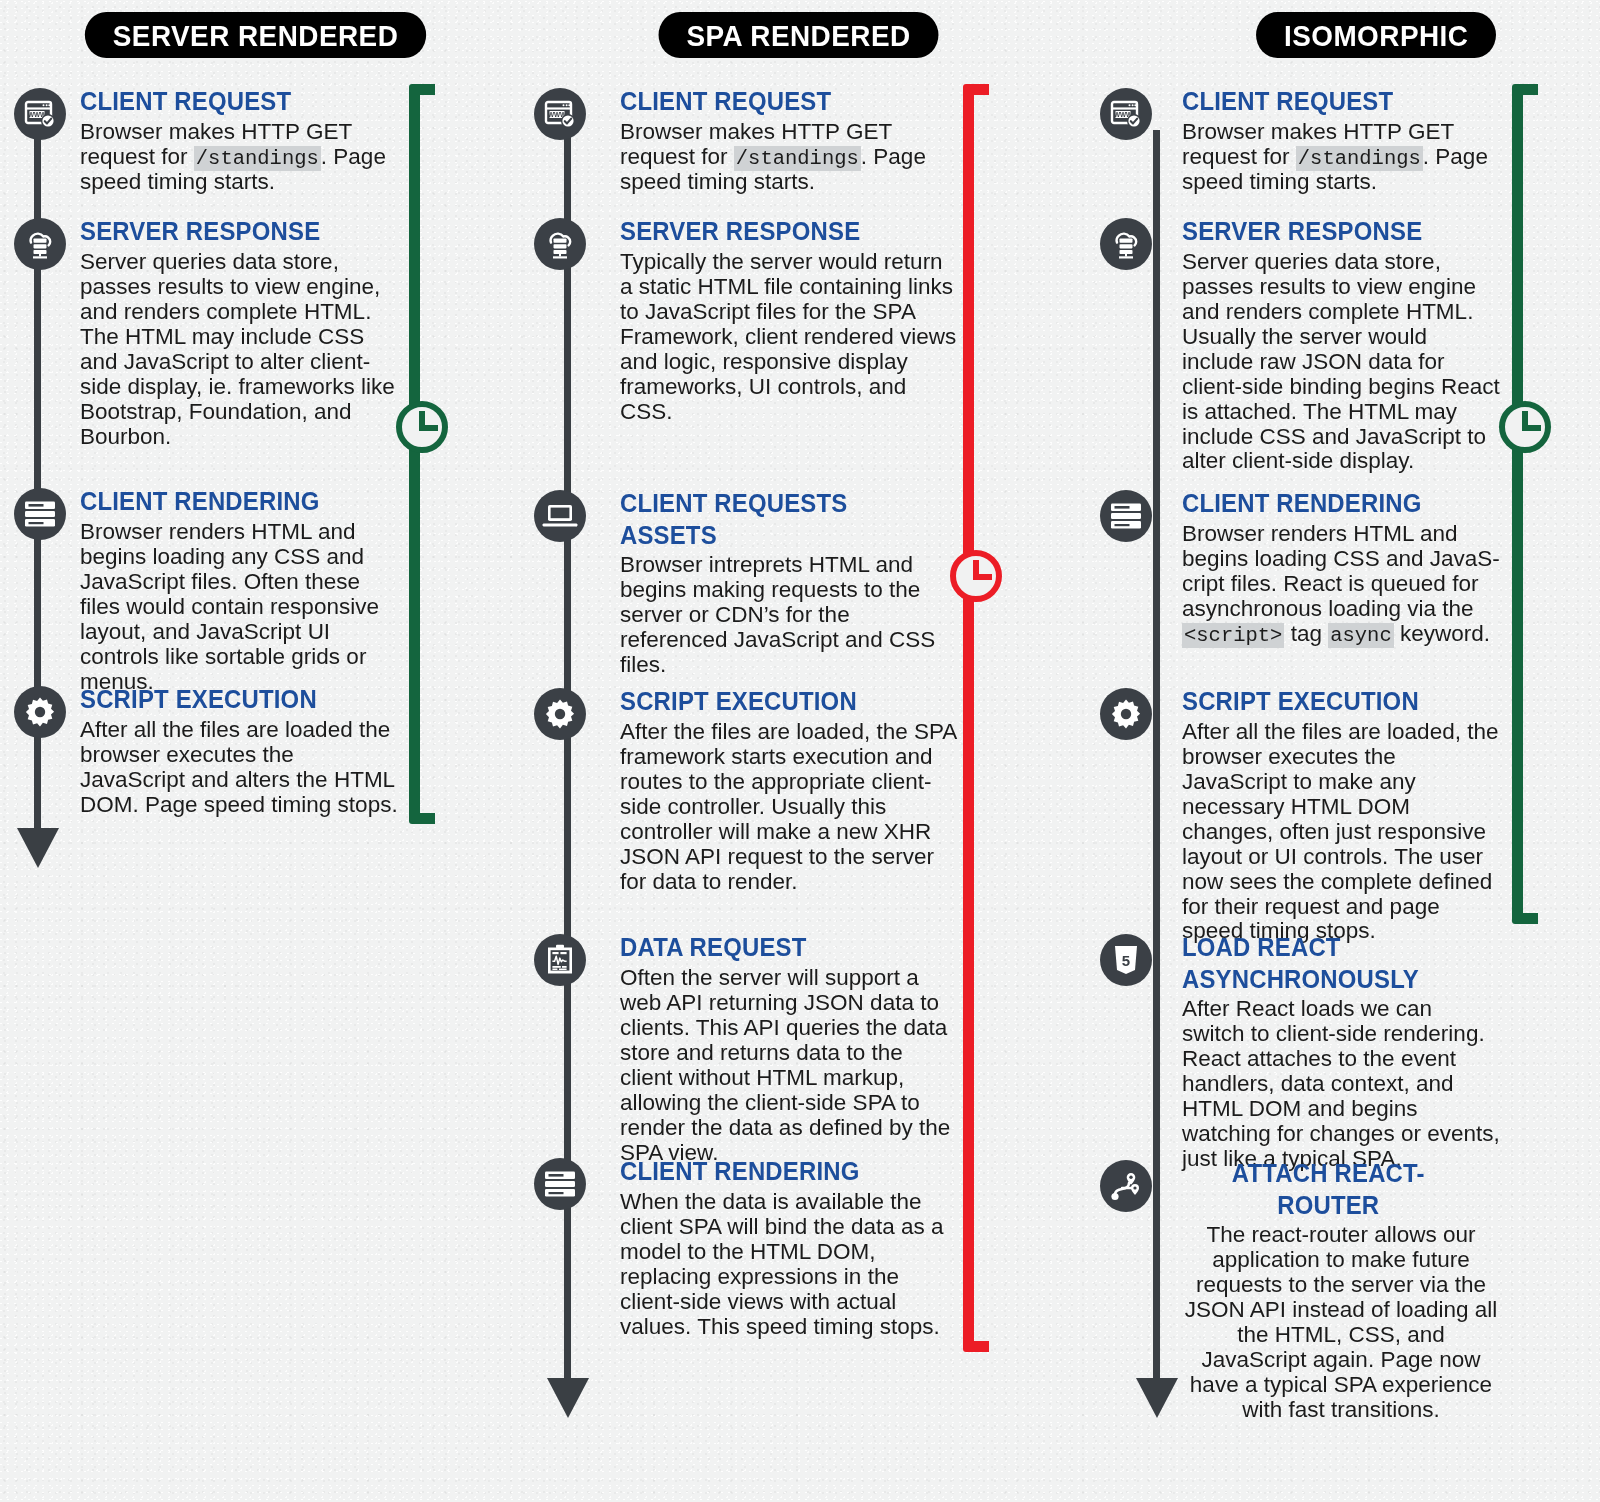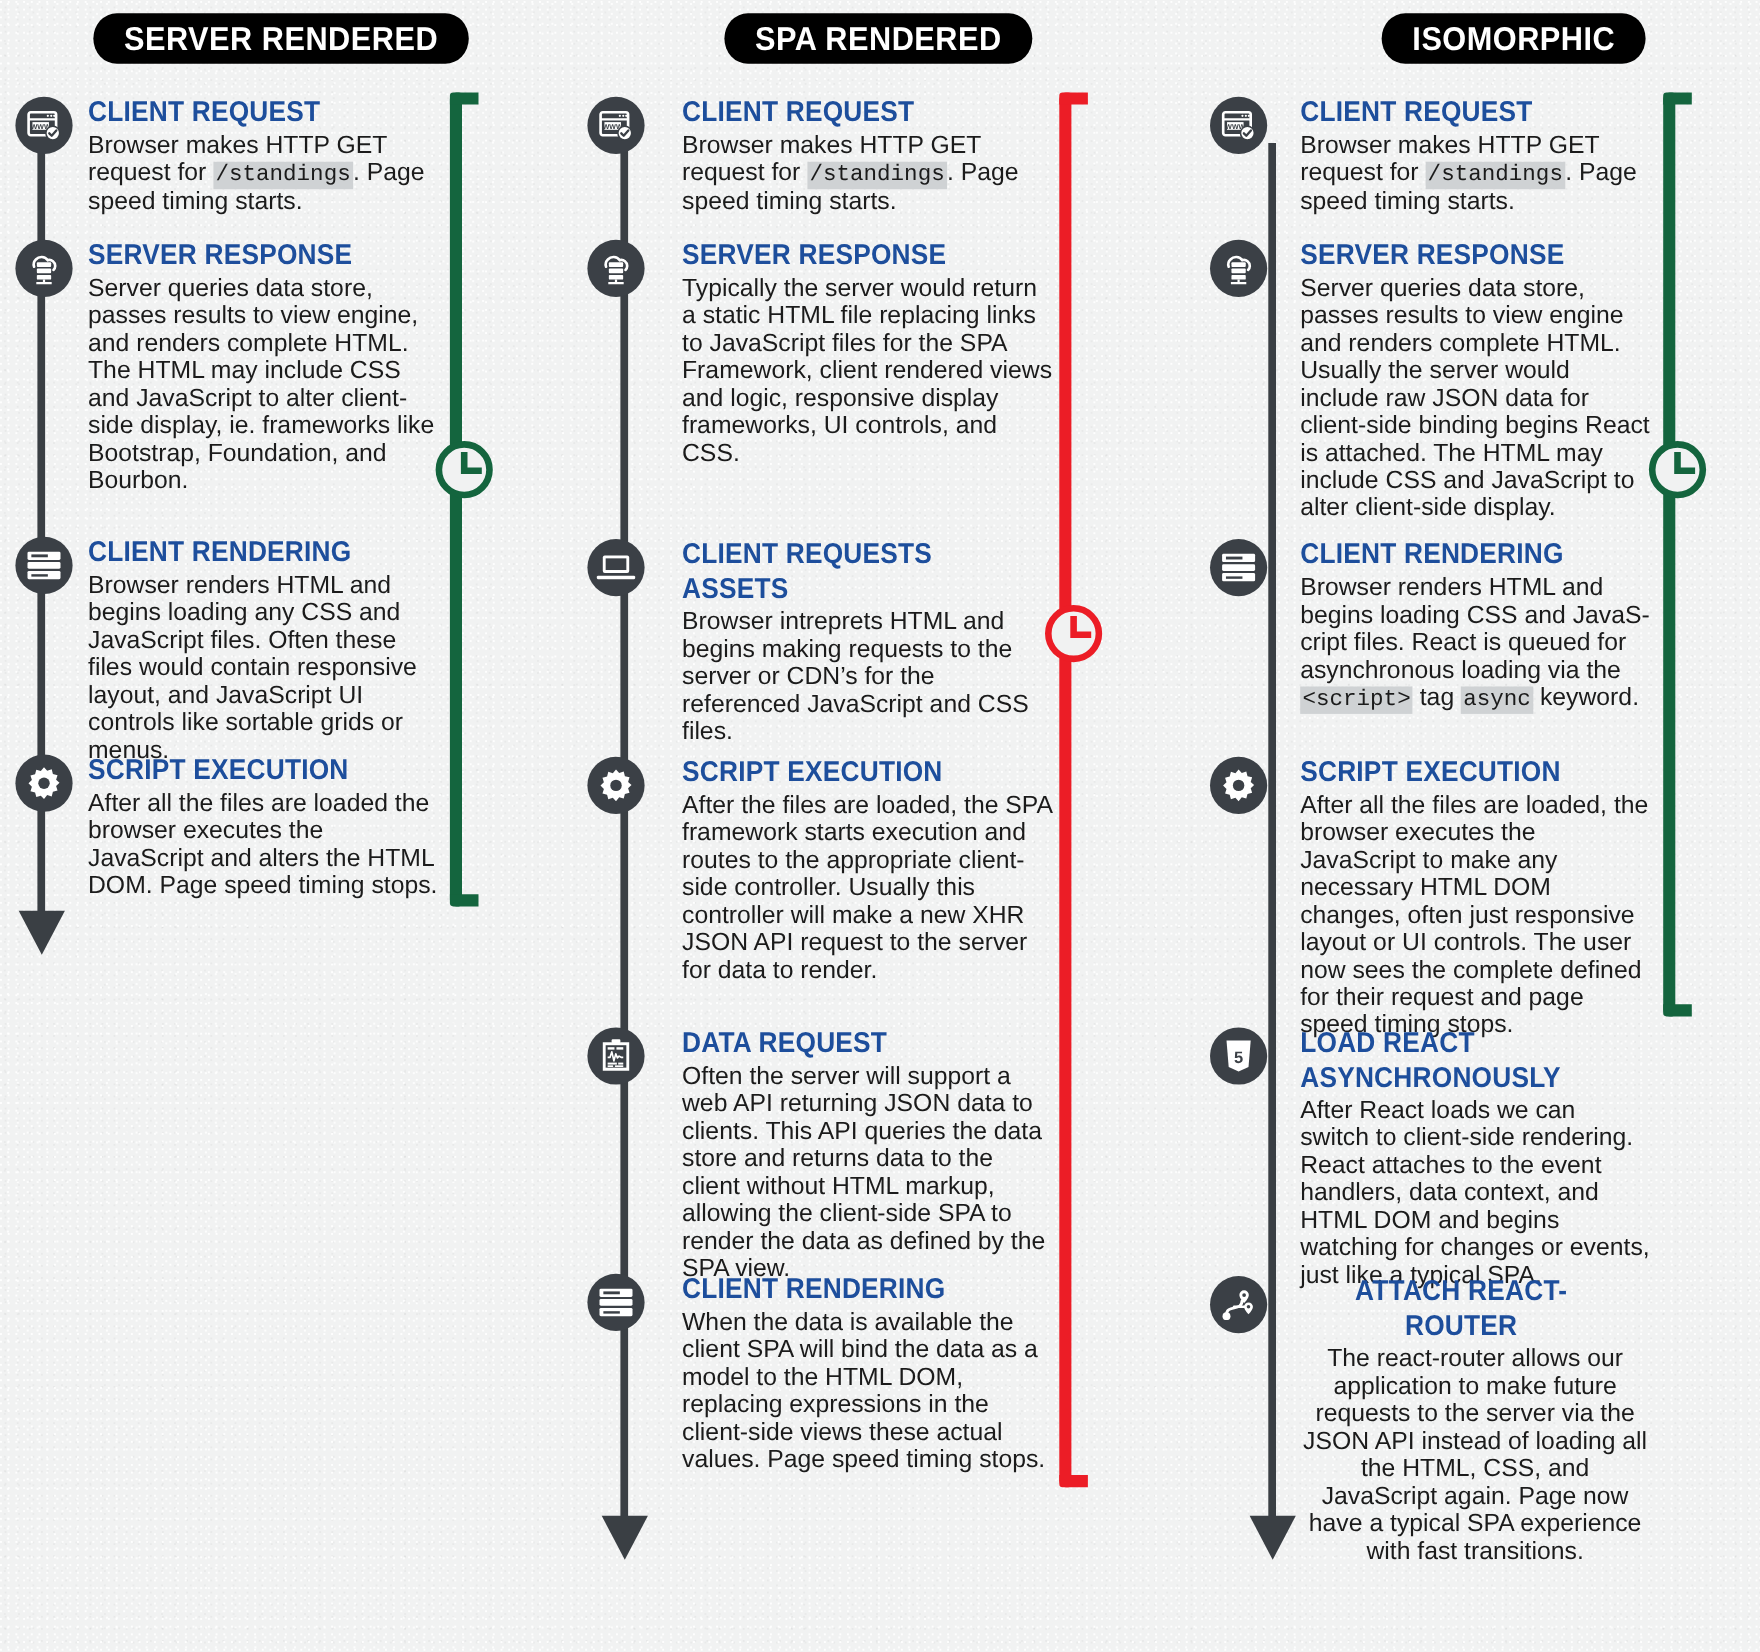"Typically the server would return" p { text: replacing -> containing }
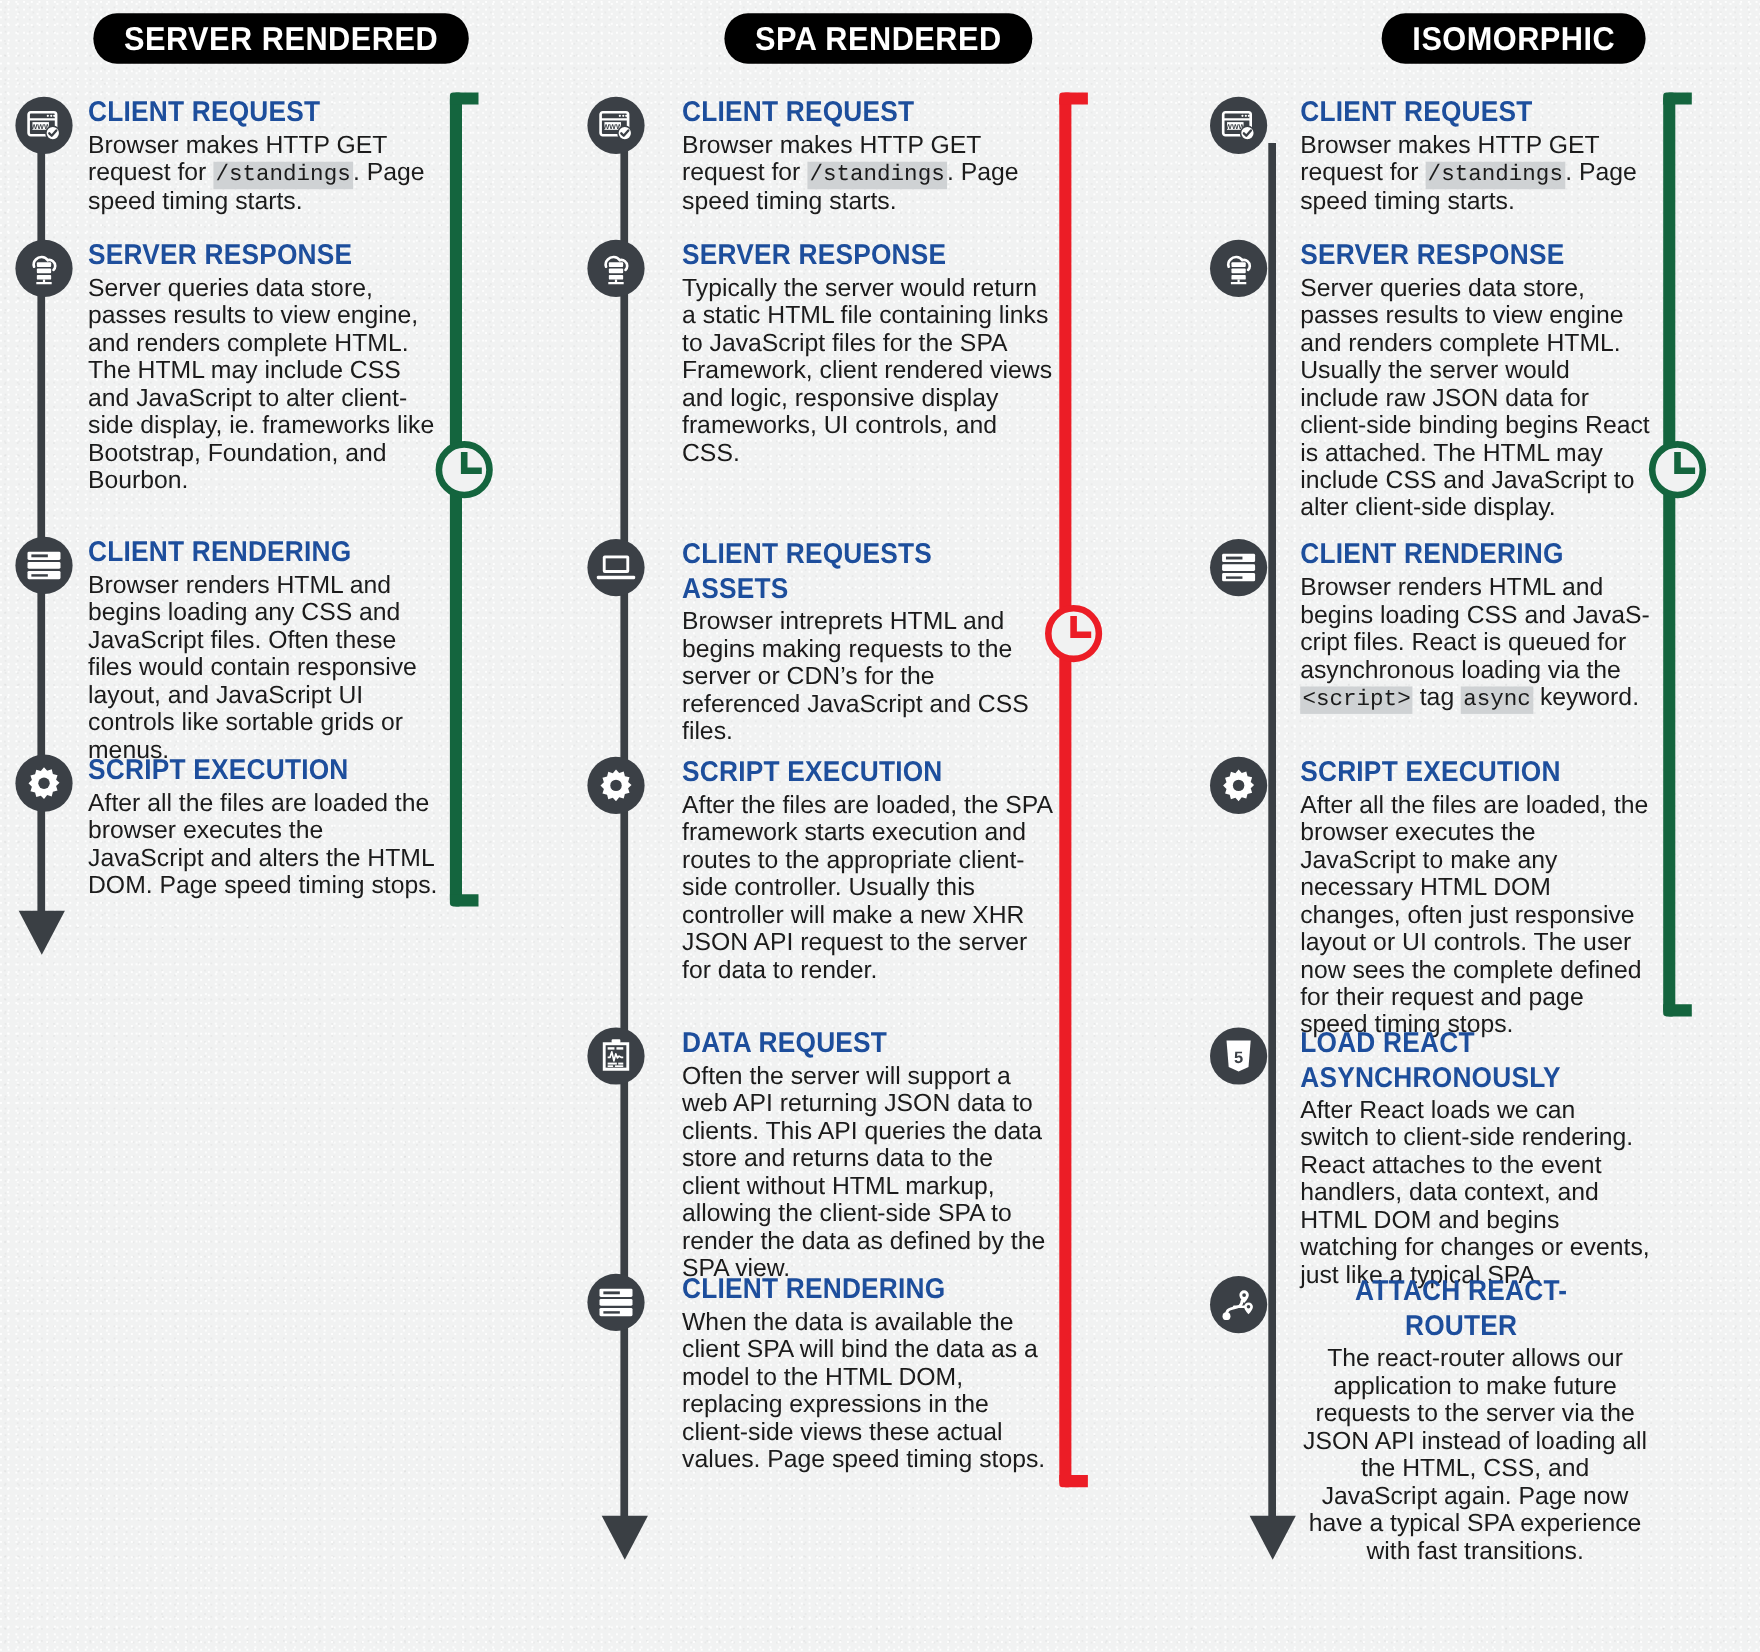"When the data is available" p { text: these actual values.  Page -> with actual values.  This }
